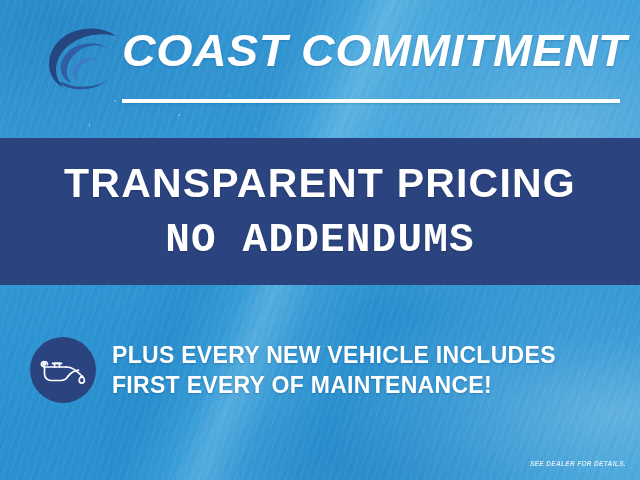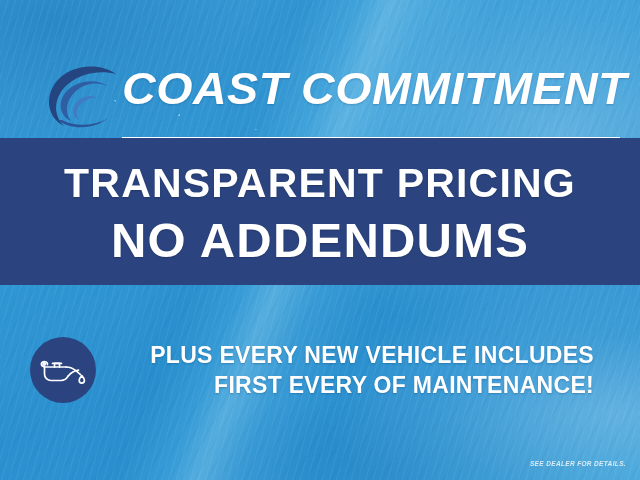"COAST COMMITMENT" .header { margin-top: 38px -> none }
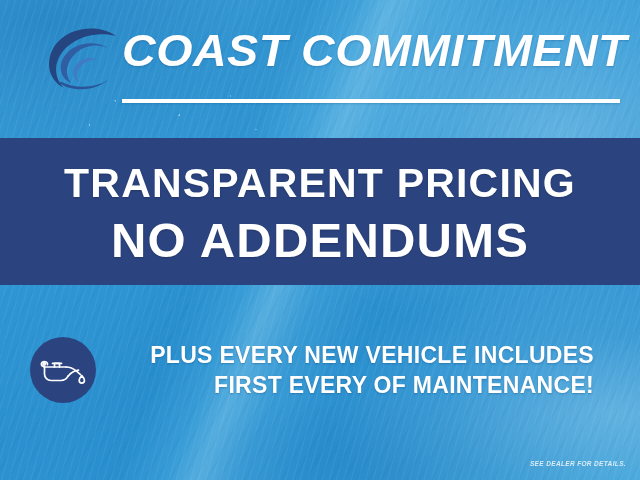"NO ADDENDUMS" .navy-line.line2 { font-family: none -> Liberation Mono, monospace; font-size: 49px -> 41px }
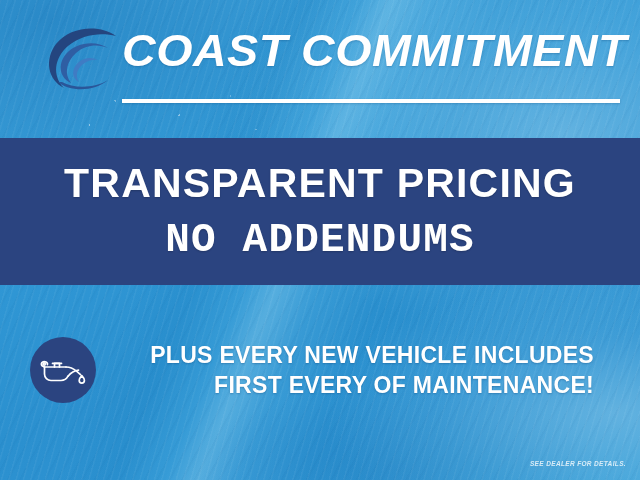"PLUS EVERY NEW VEHICLE INCLUDES" .promo-text { text-align: right -> left }
